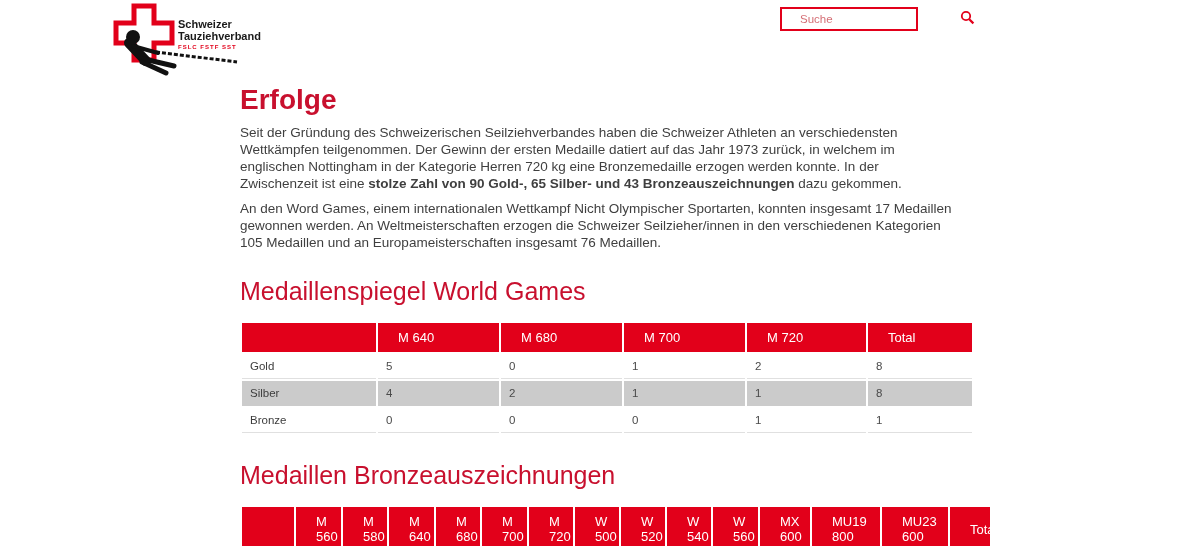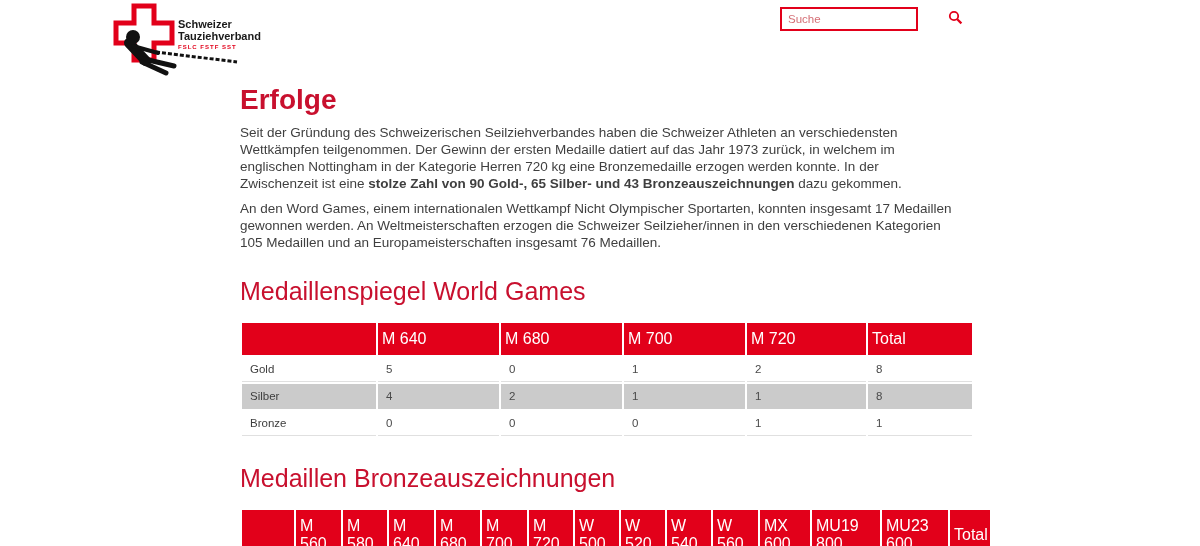"Suche" .search-box { padding-left: none -> 12px }
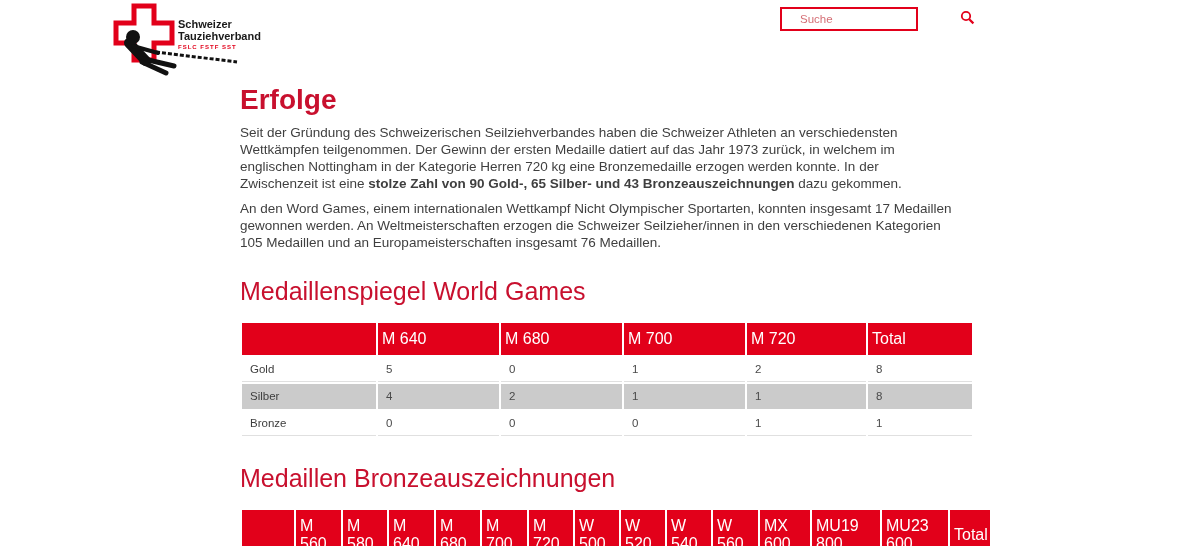"M 640" table.medal th { font-size: 16px -> 13px; padding: 7px 4px -> 7px 20px }
